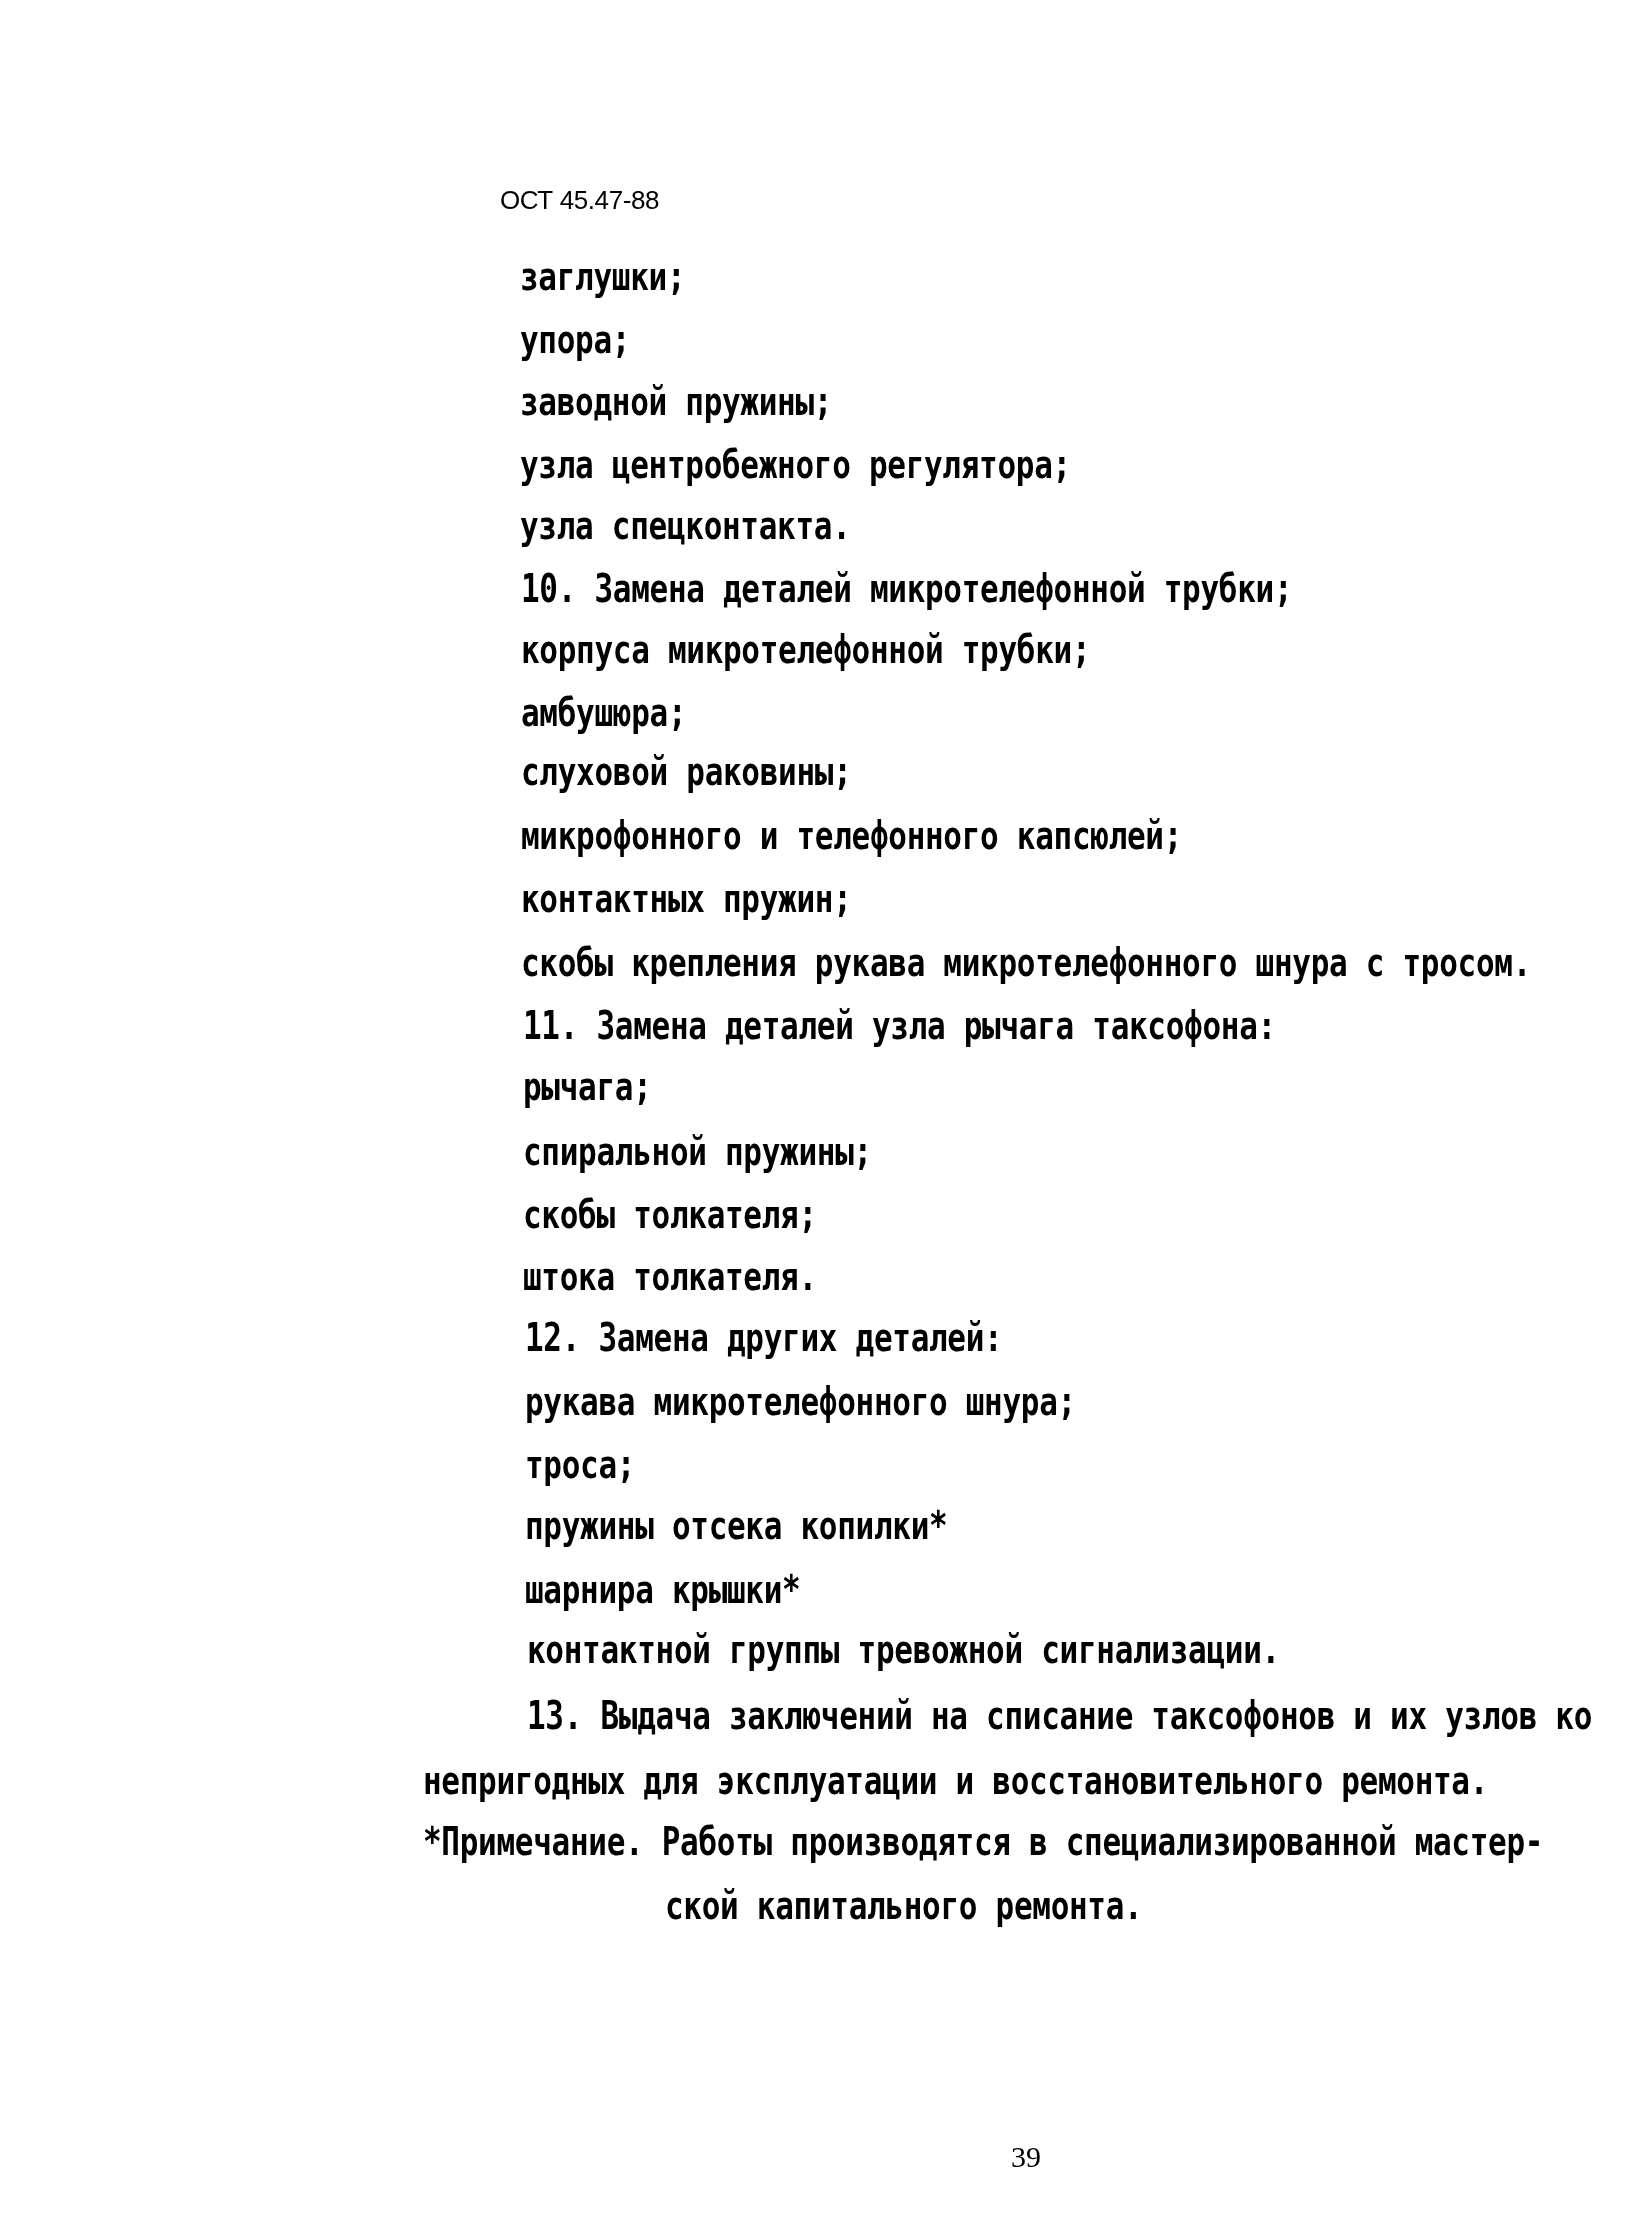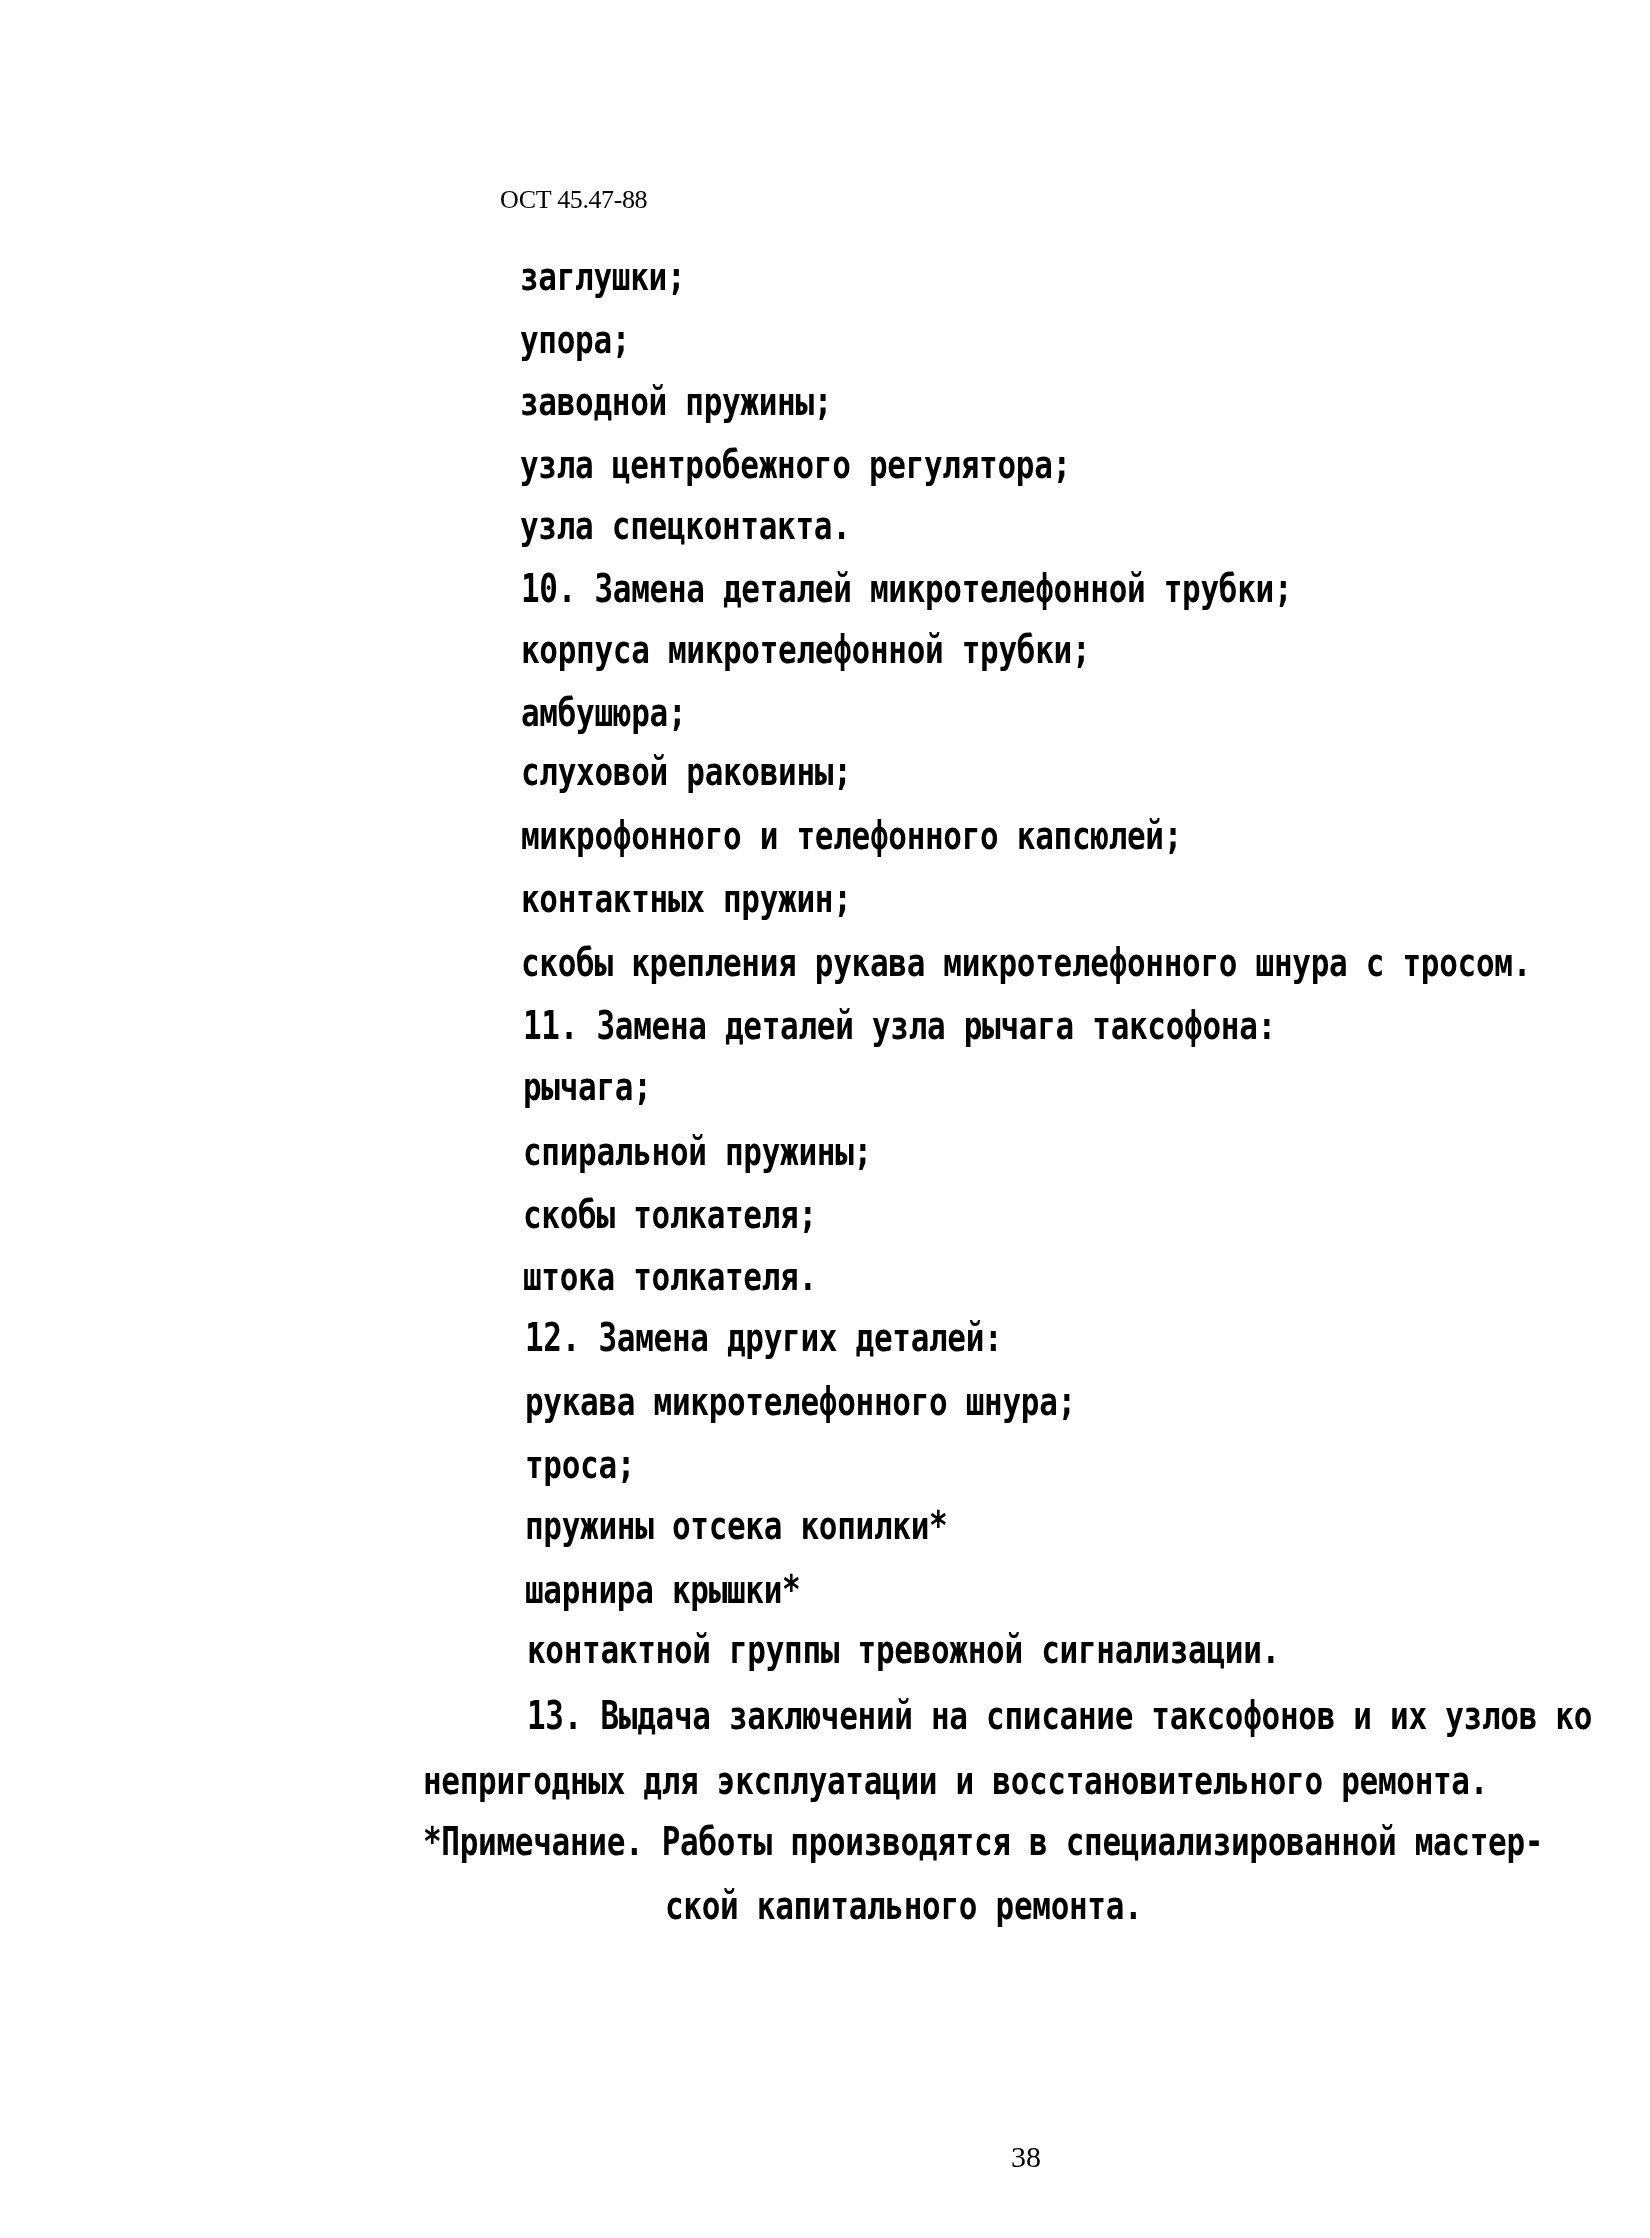"ОСТ 45.47-88" .header { font-family: Liberation Serif, serif -> Liberation Sans, sans-serif }
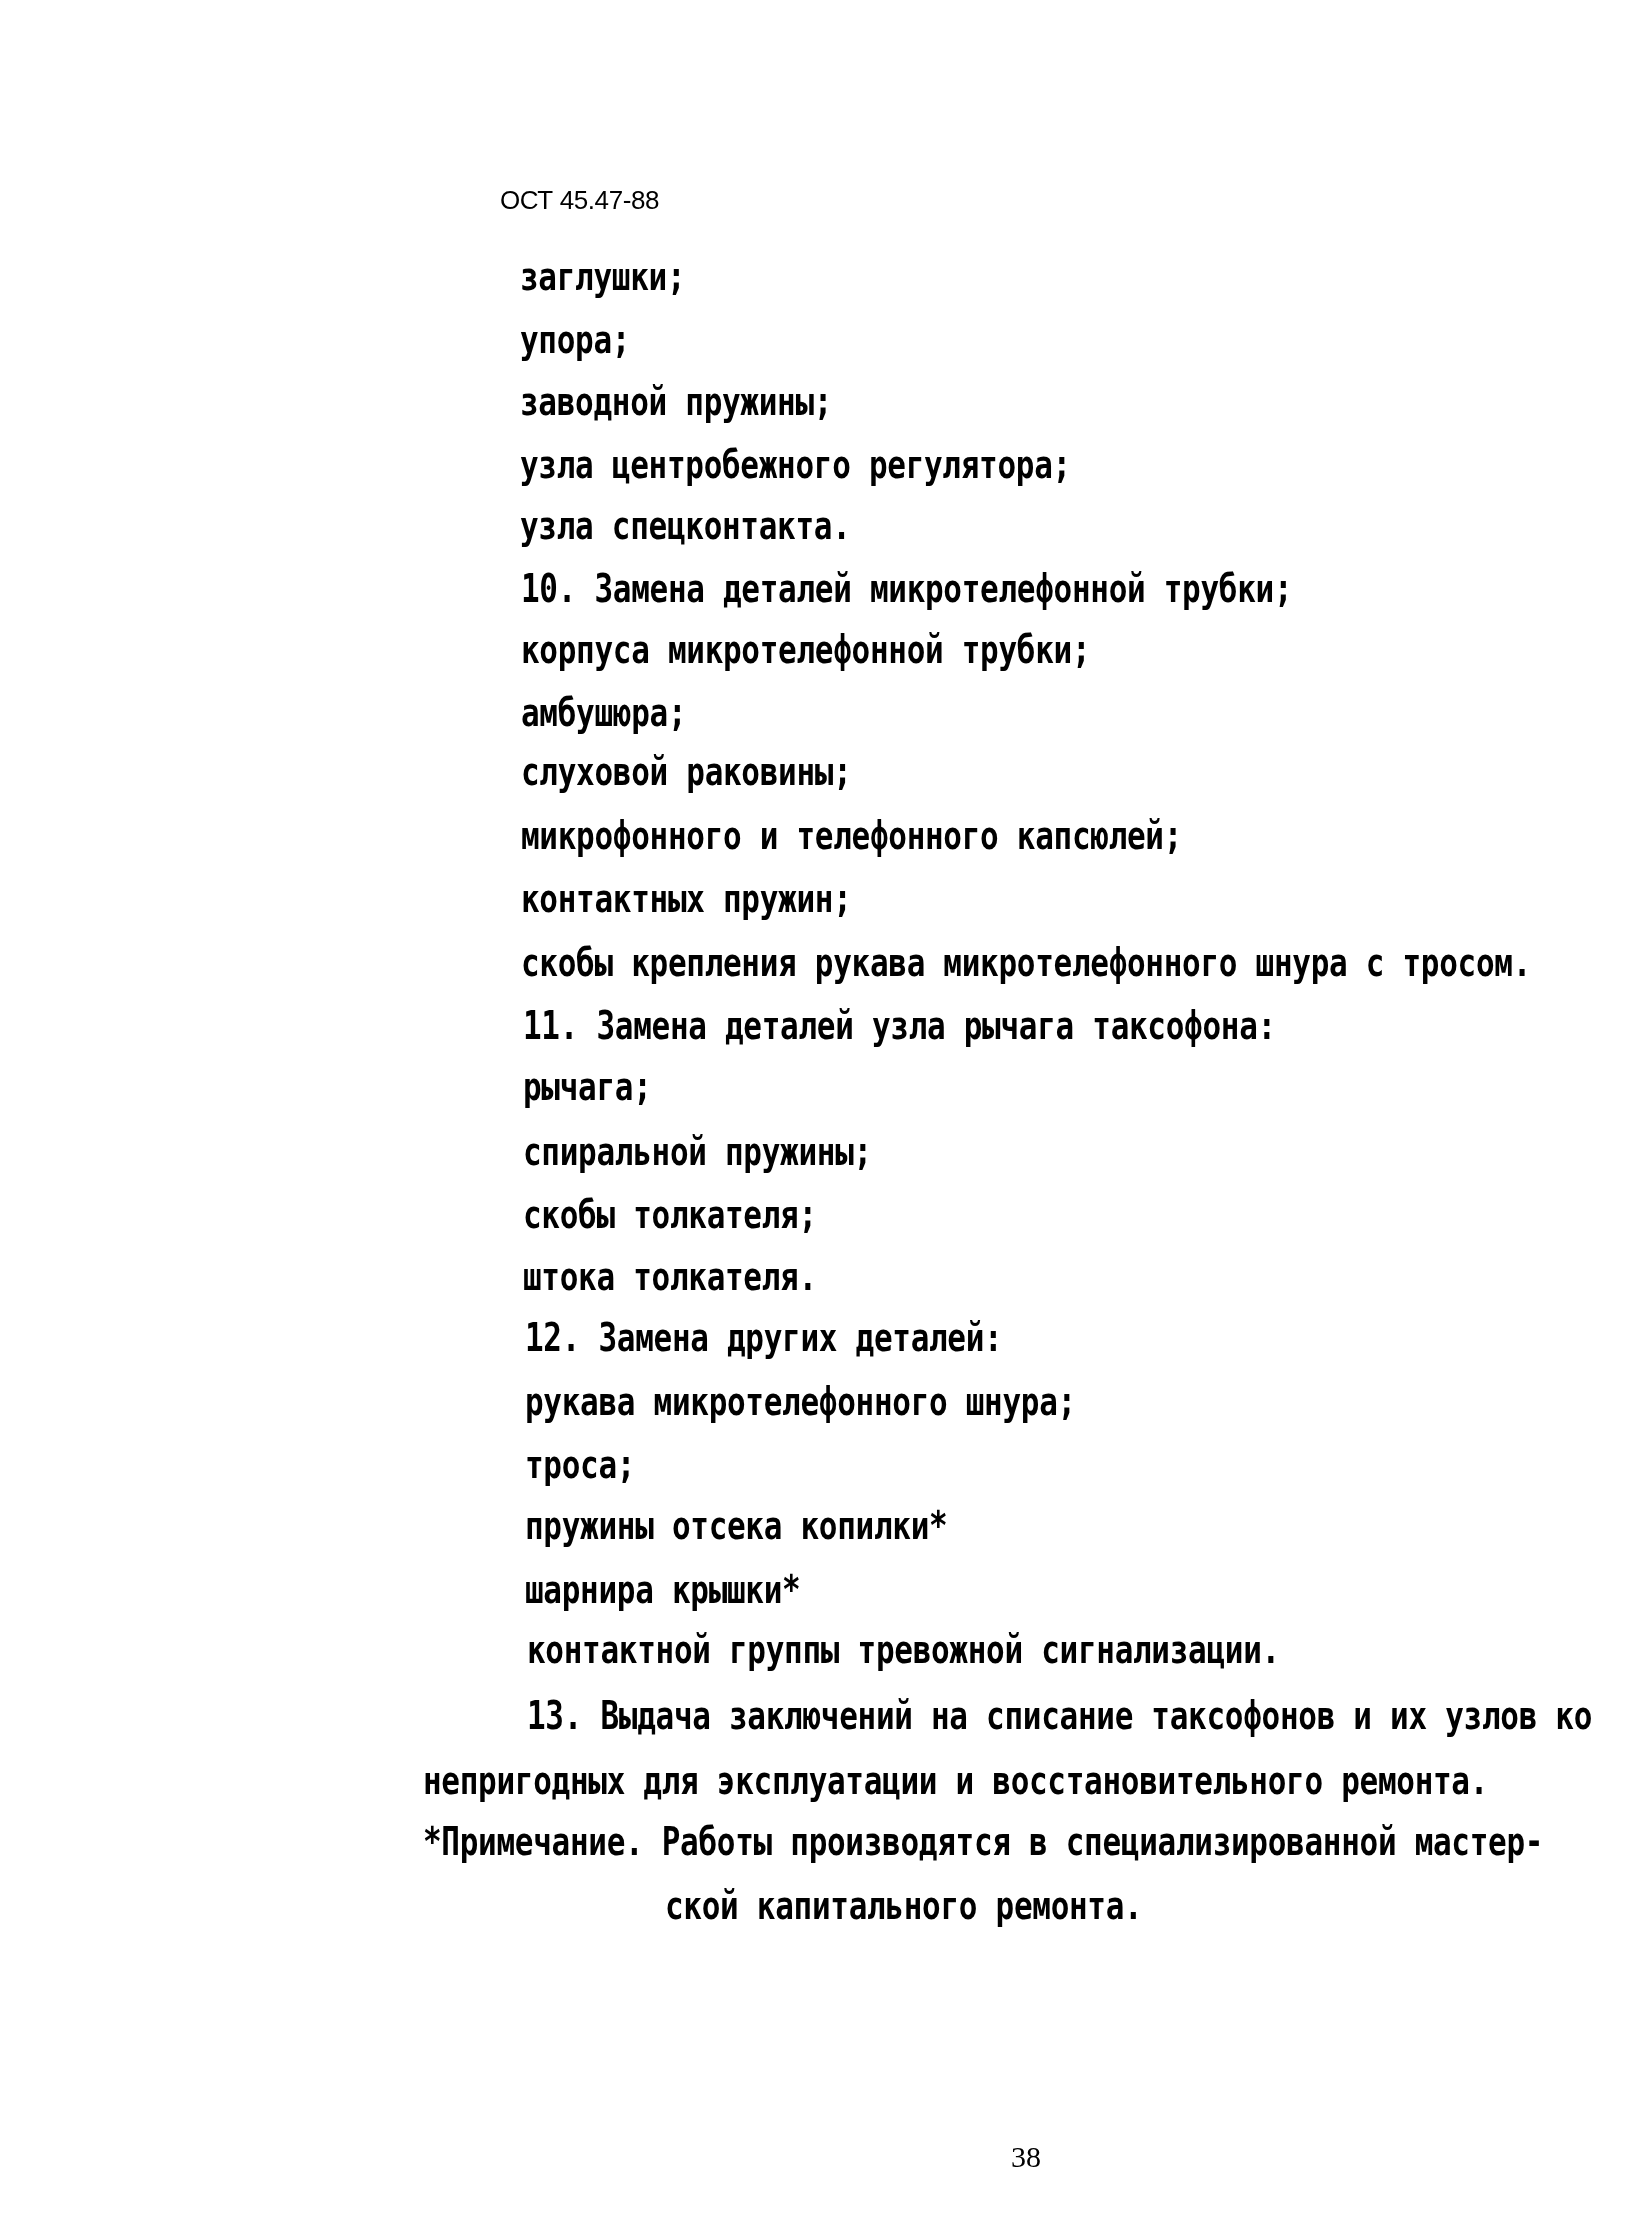"38" div.page-num { text: 38 -> 39 }
